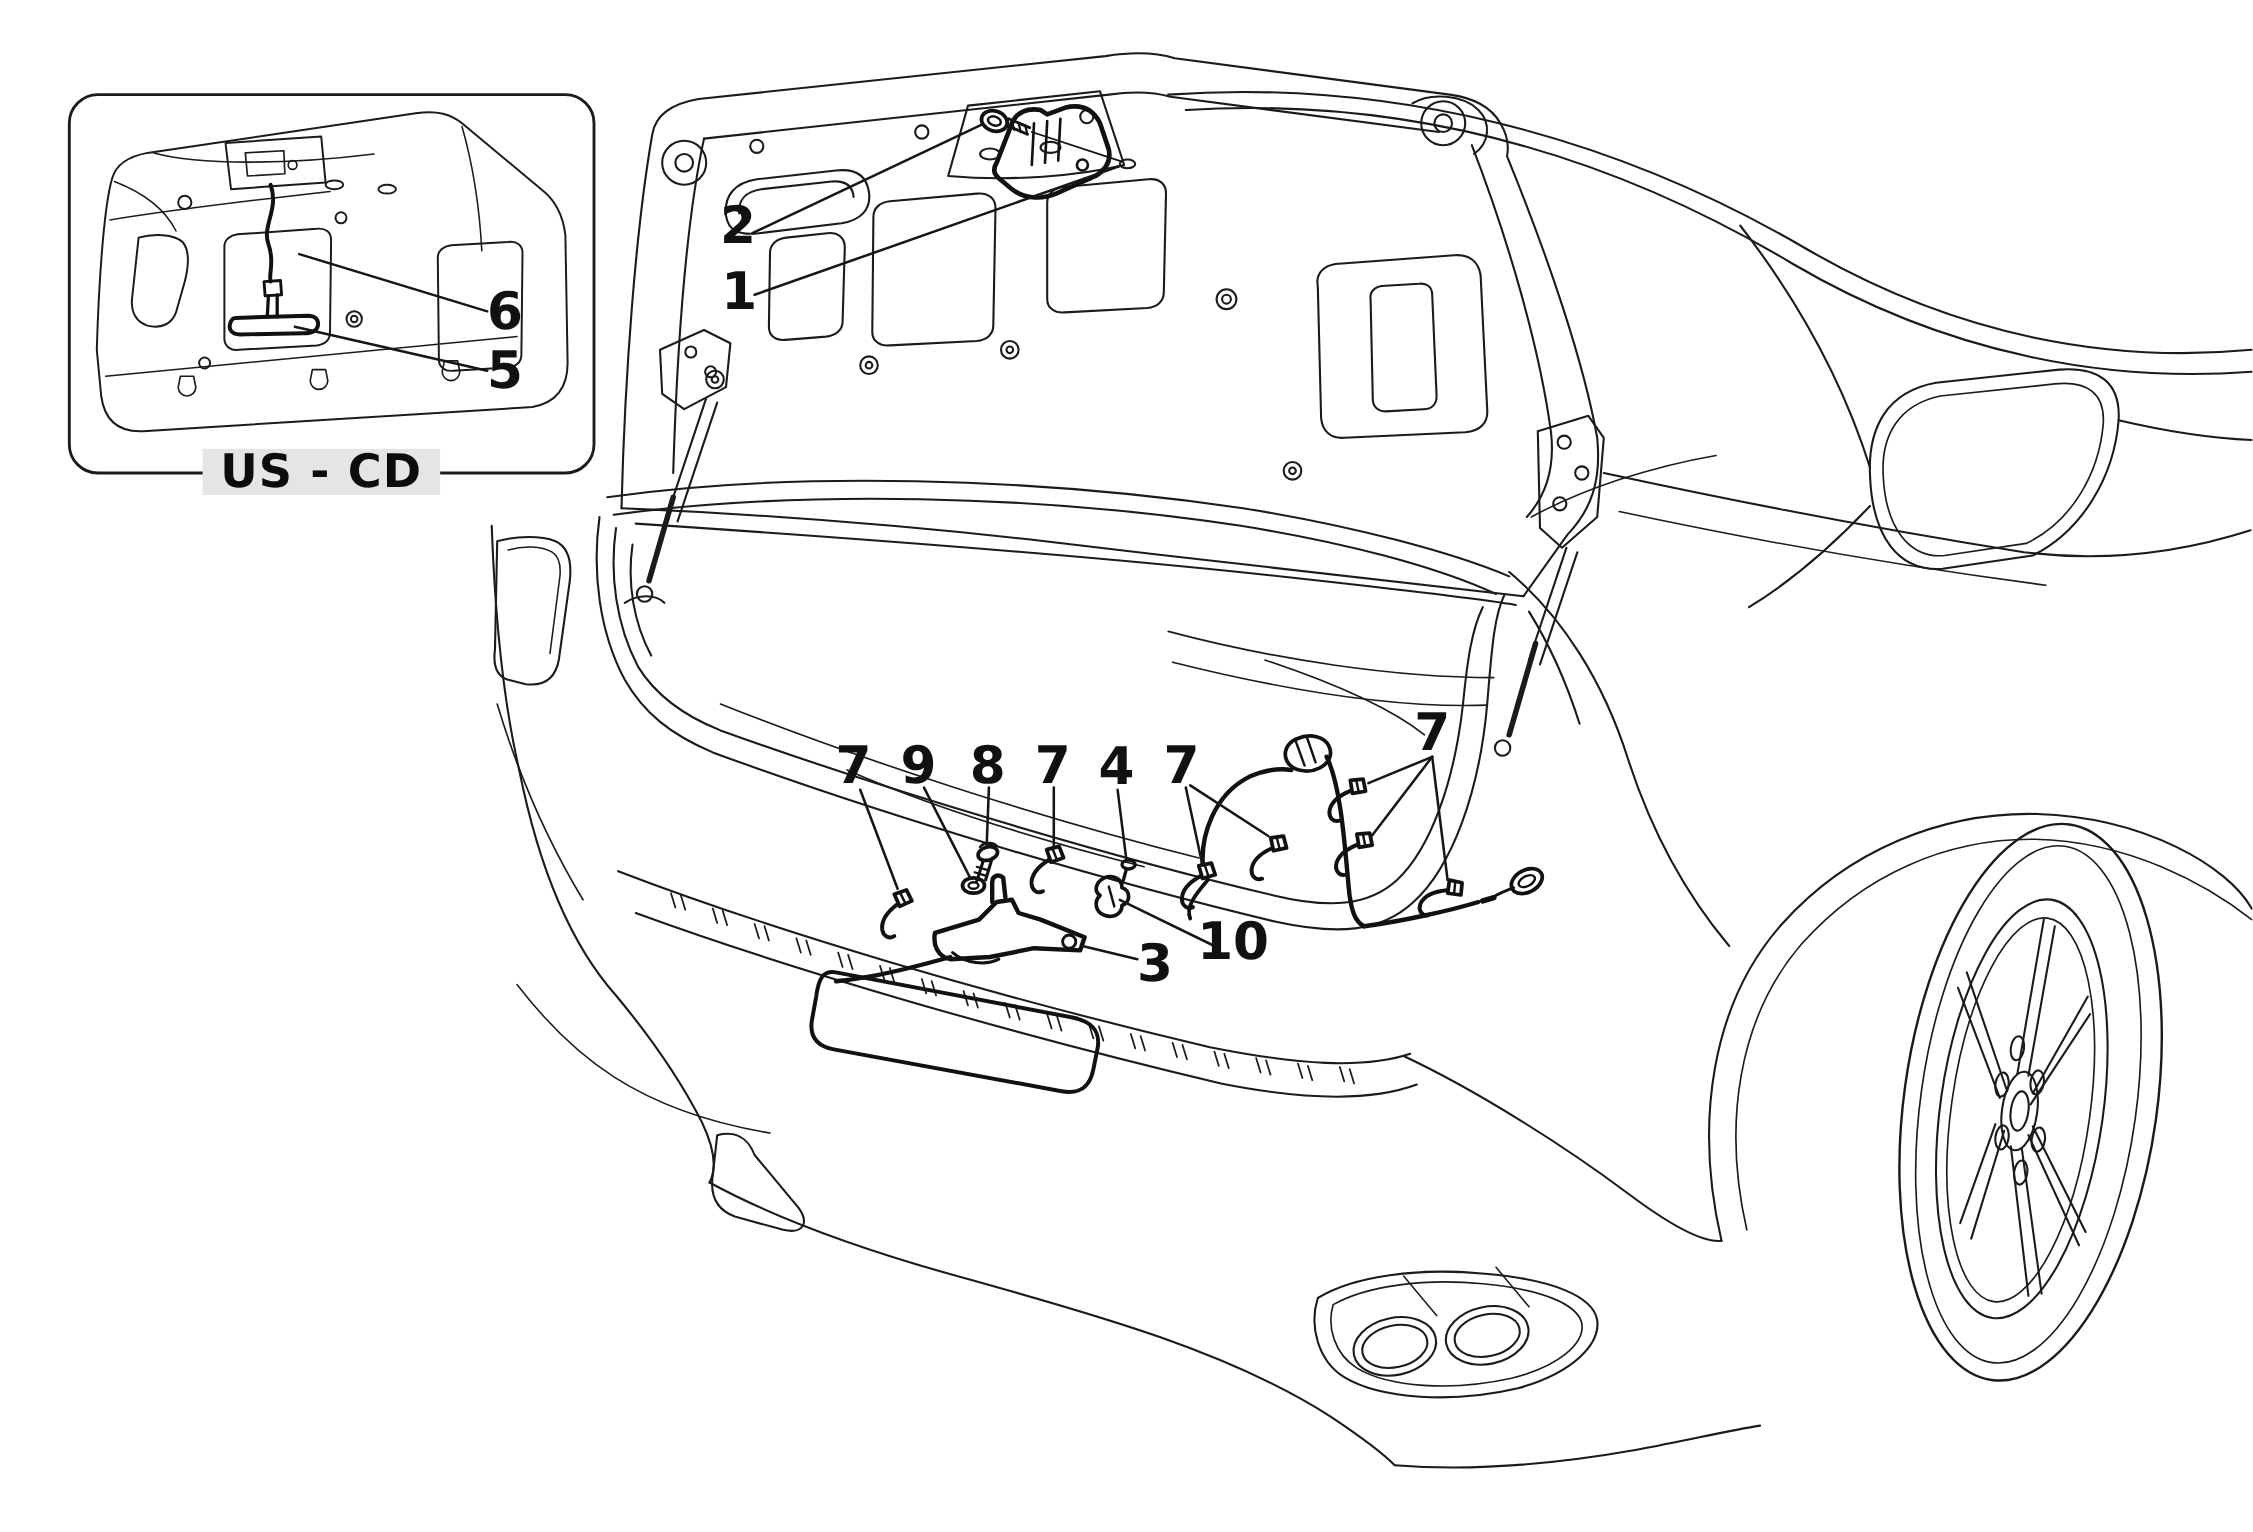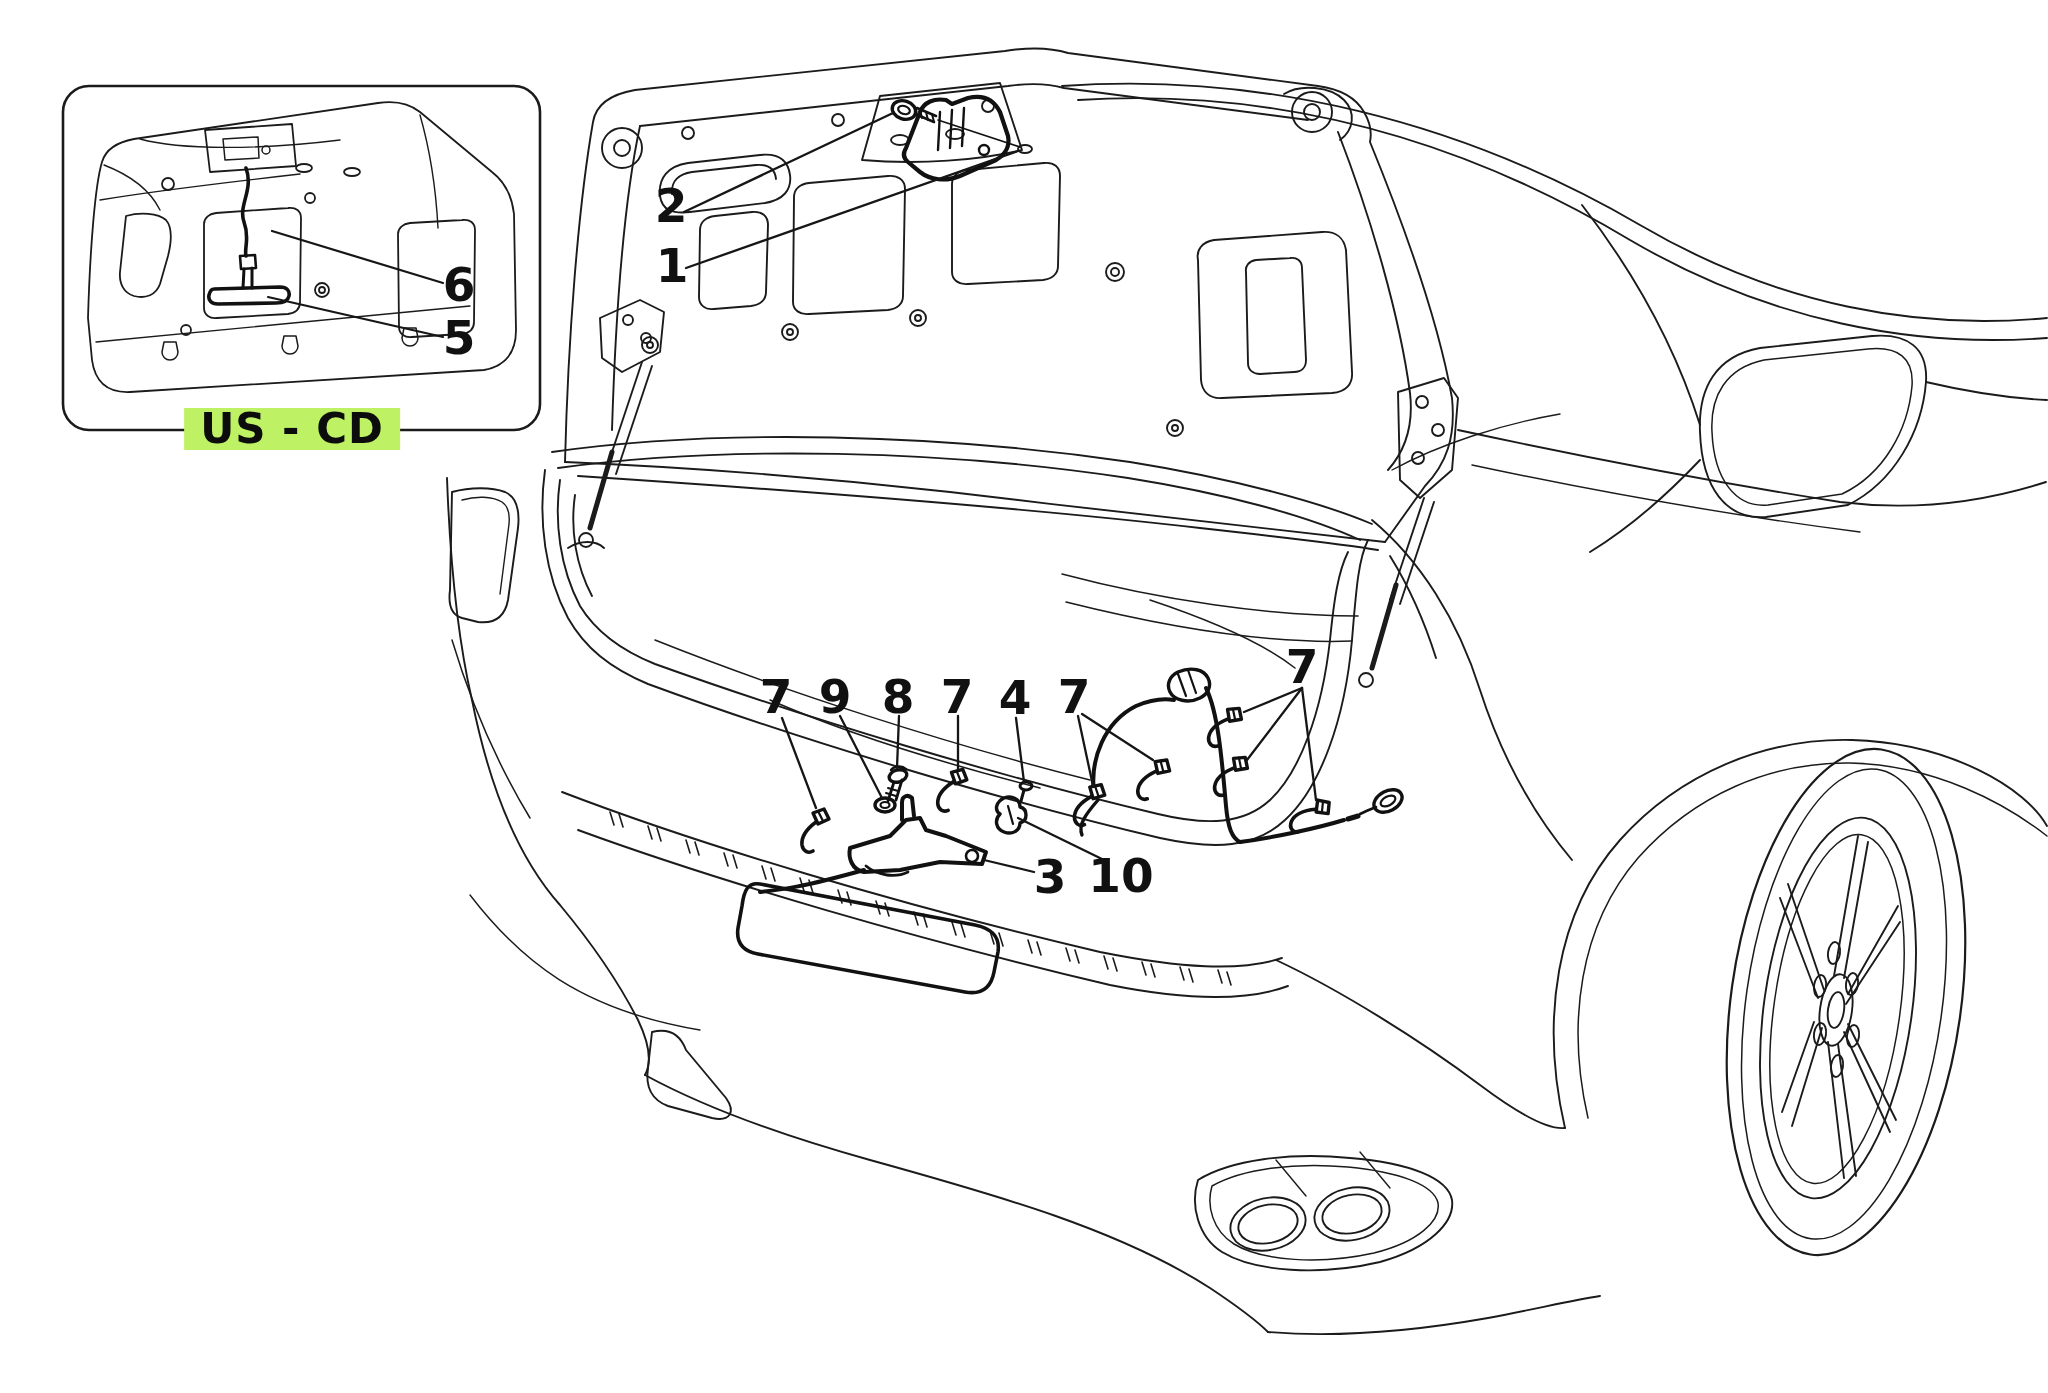"US - CD" .inset-caption { background: #bef264 -> #e5e5e5 }
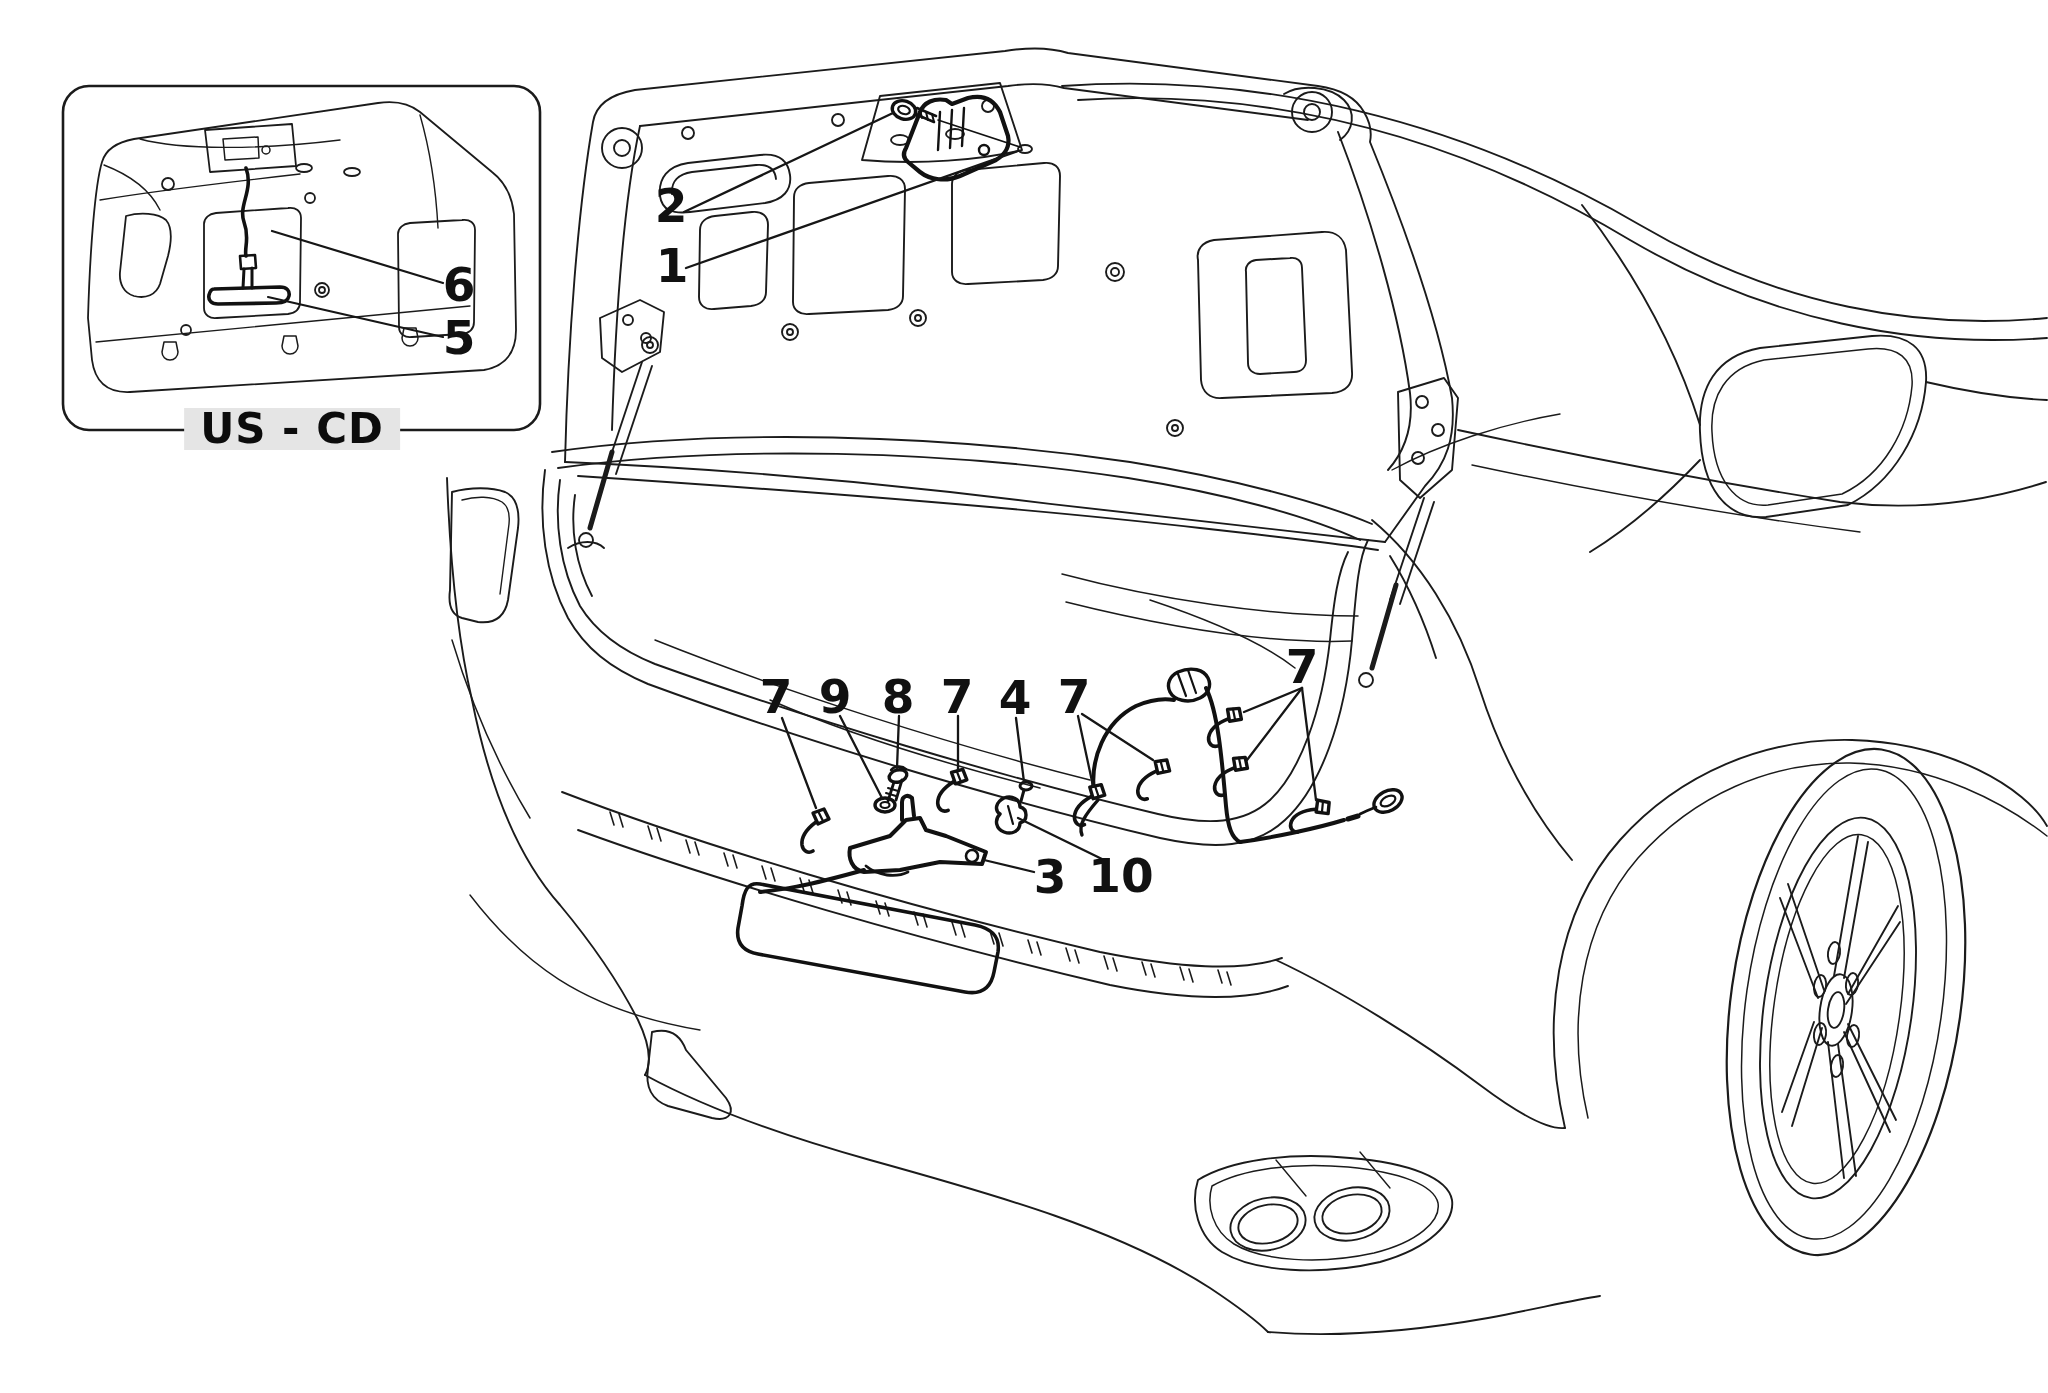"10" div.callout { top: 875px -> 856px }
